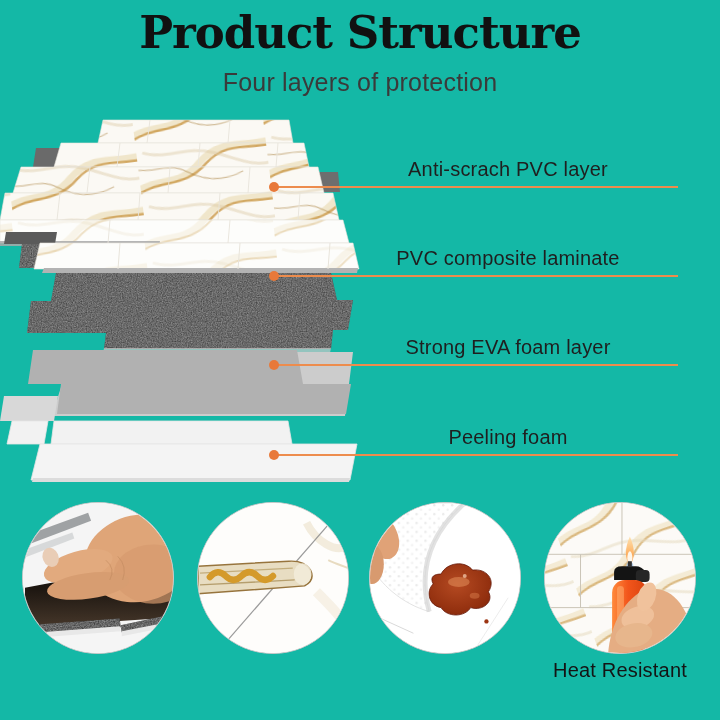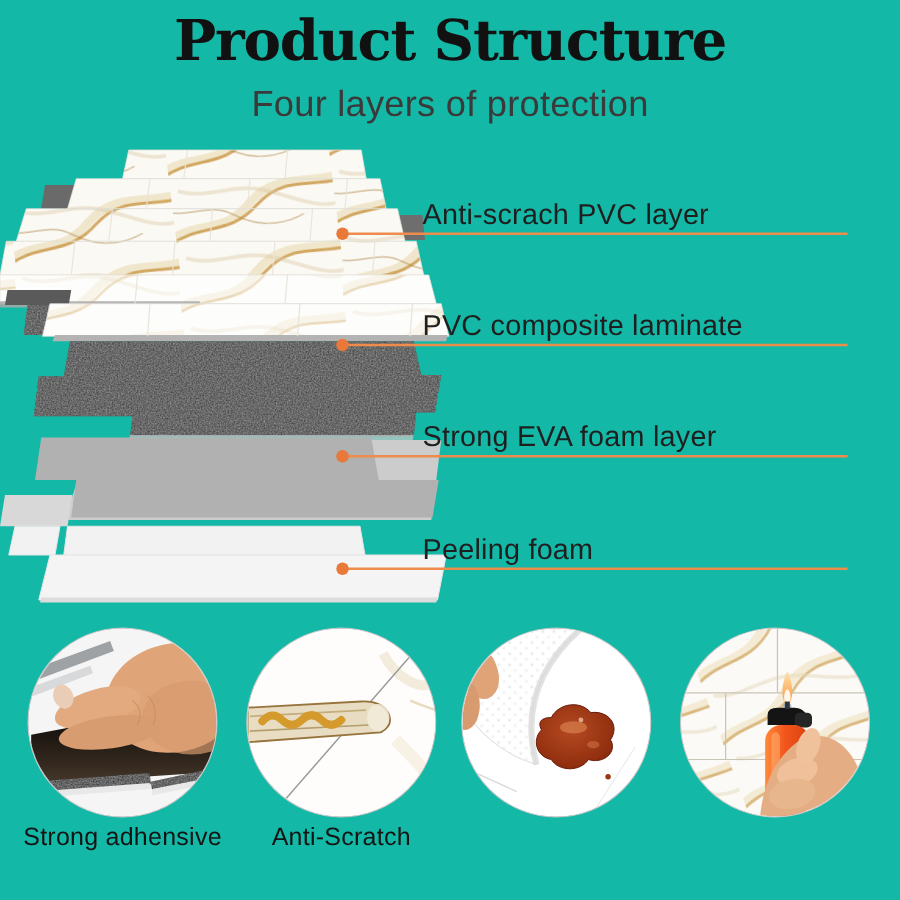"Four layers of protection" .subtitle { font-size: 29px -> 25px }
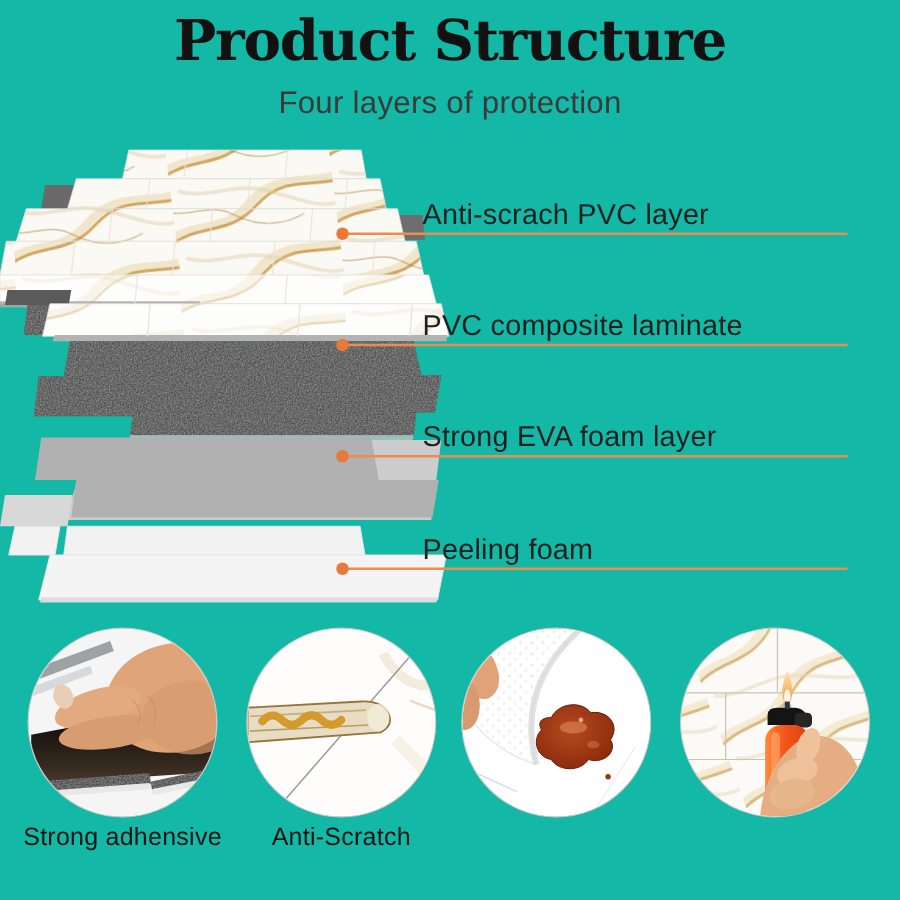"Anti-scrach PVC layer" .callout-label { font-size: 23px -> 20px; text-align: left -> center }
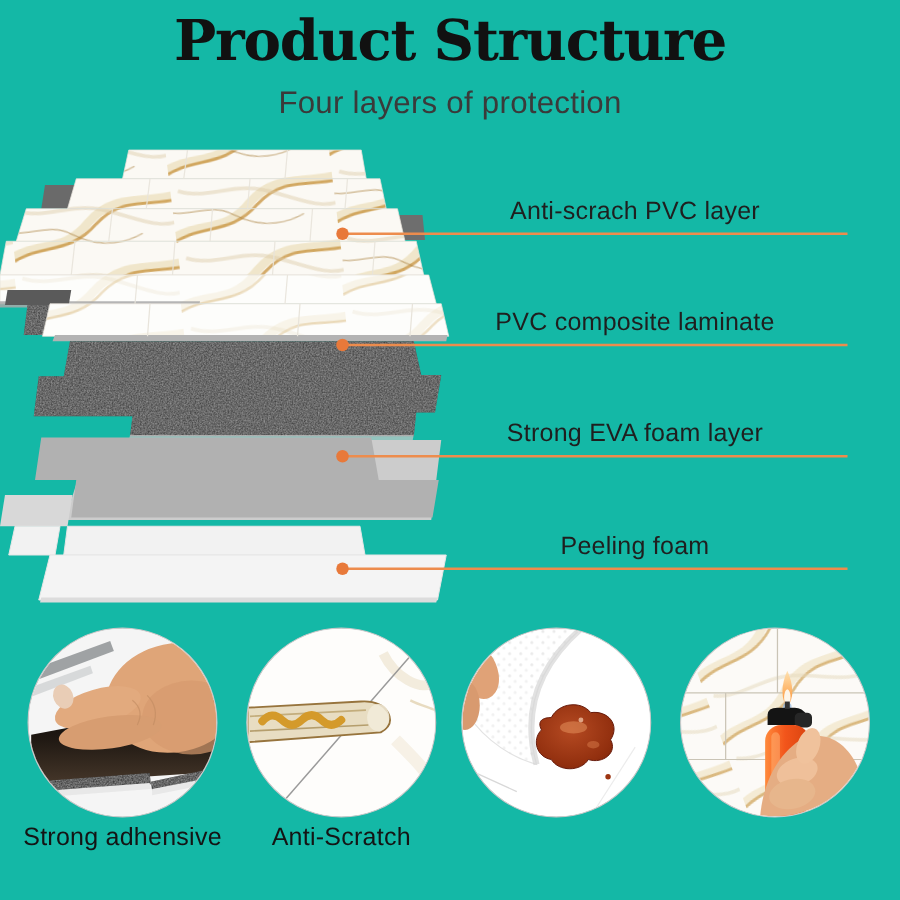"Strong adhensive" div.feature-caption { html: <div>Strong adhensive</div> -> none }
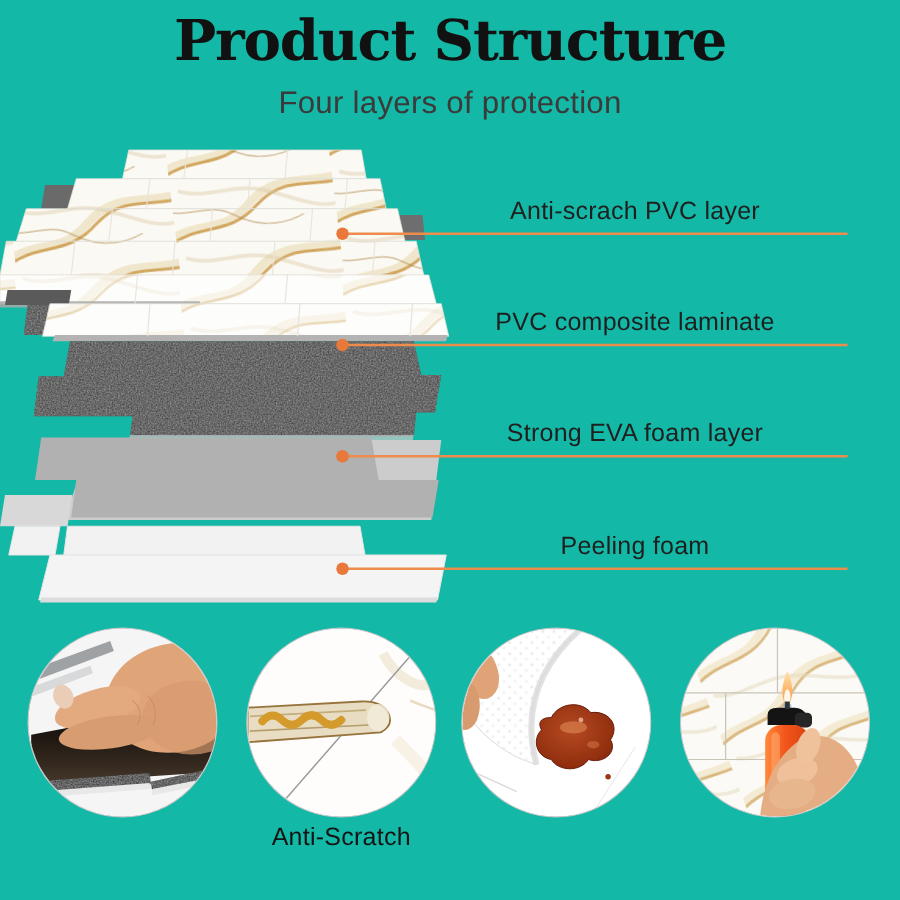"Anti-Scratch" div.feature-caption { html: <div>Anti-Scratch</div> -> none }
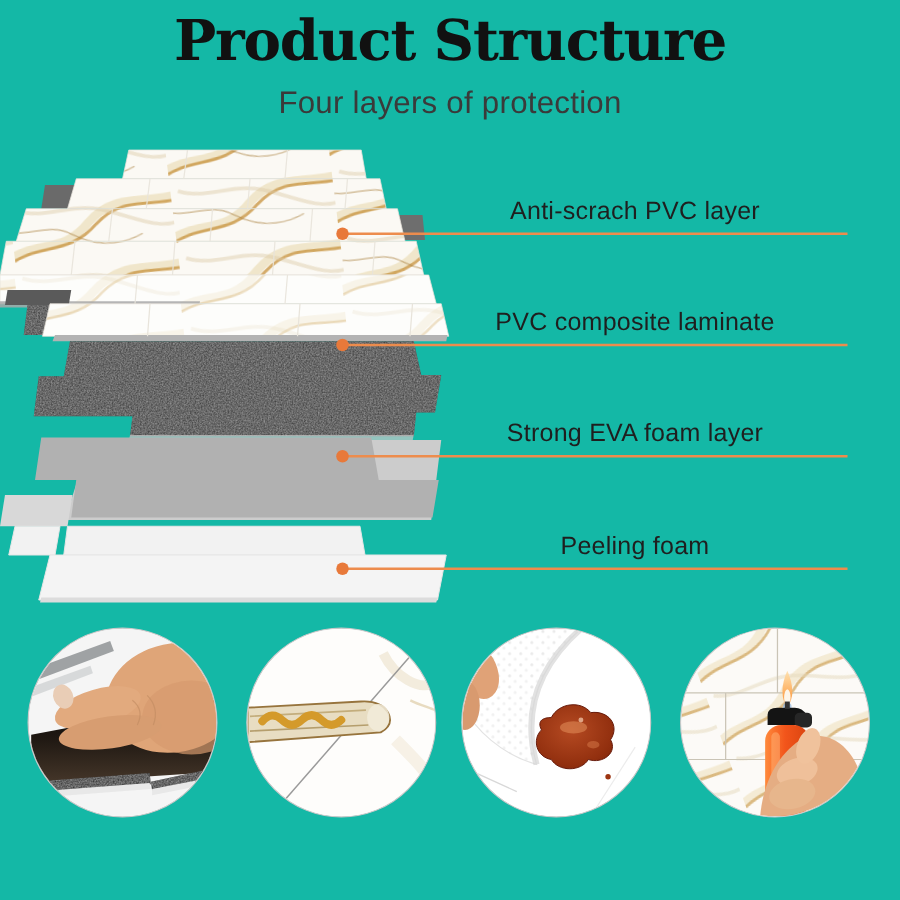"Heat Resistant" div.feature-caption { html: none -> <div>Heat Resistant</div> }
